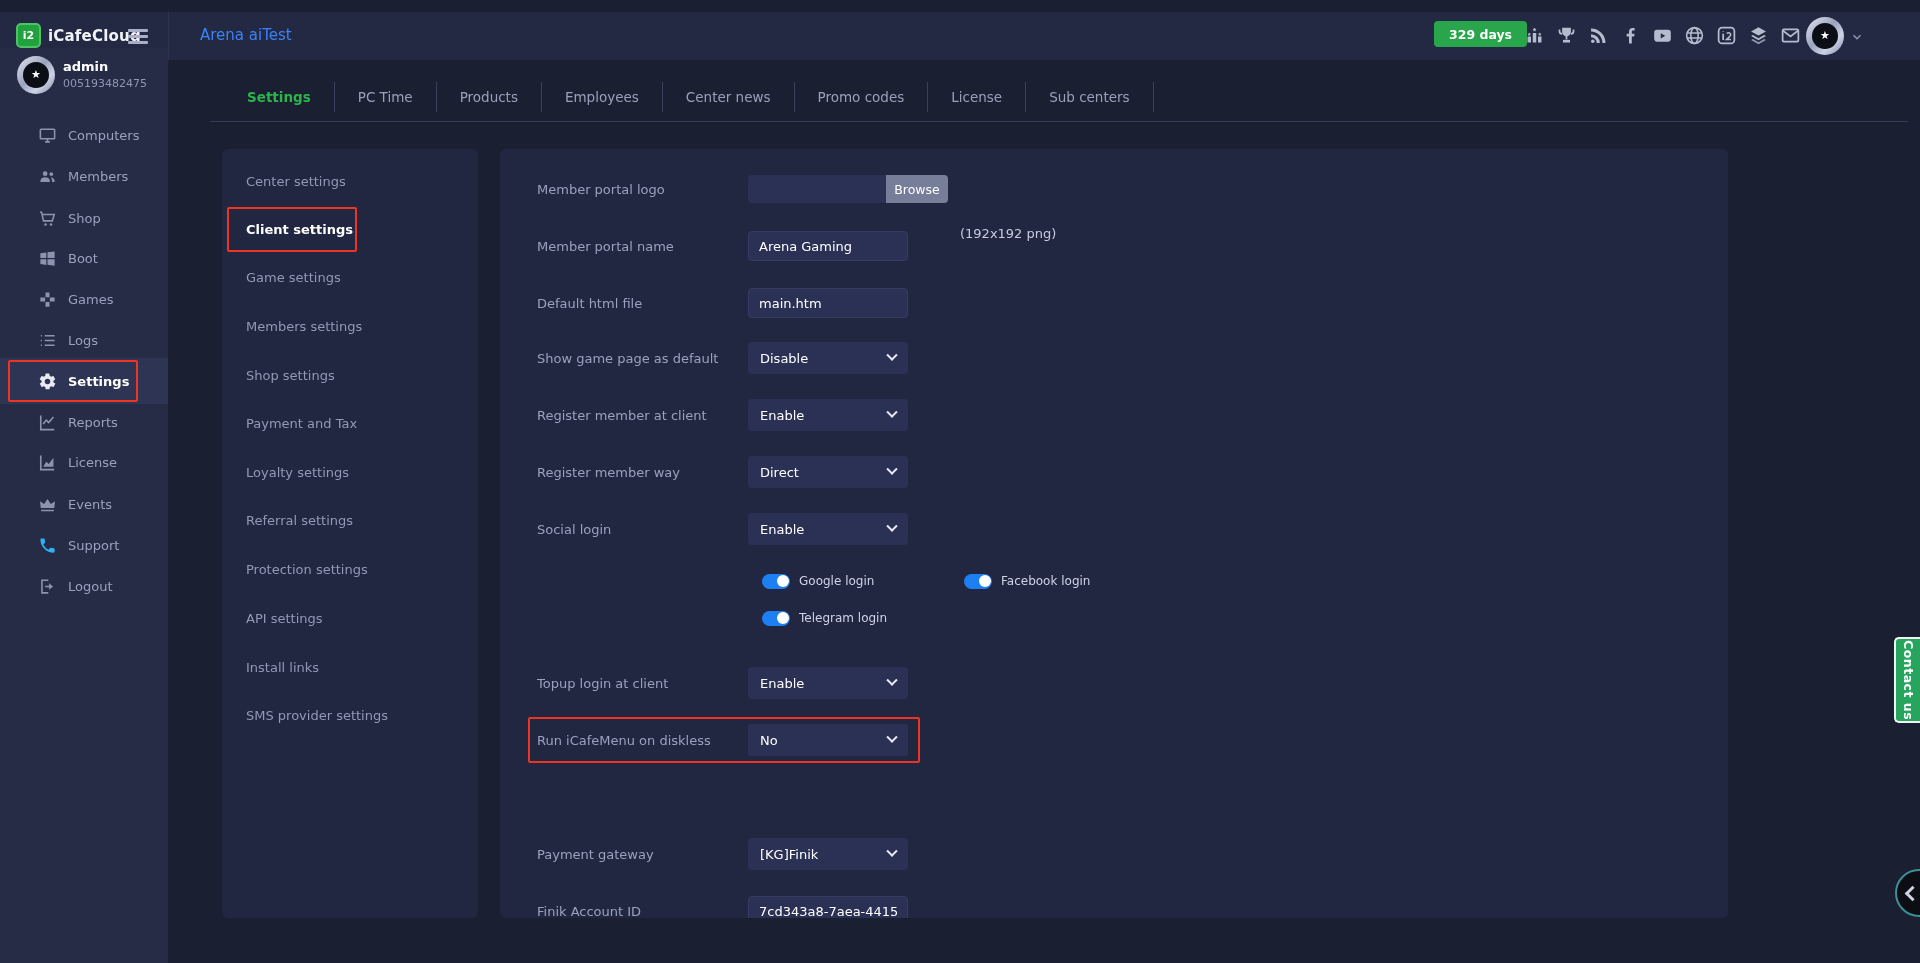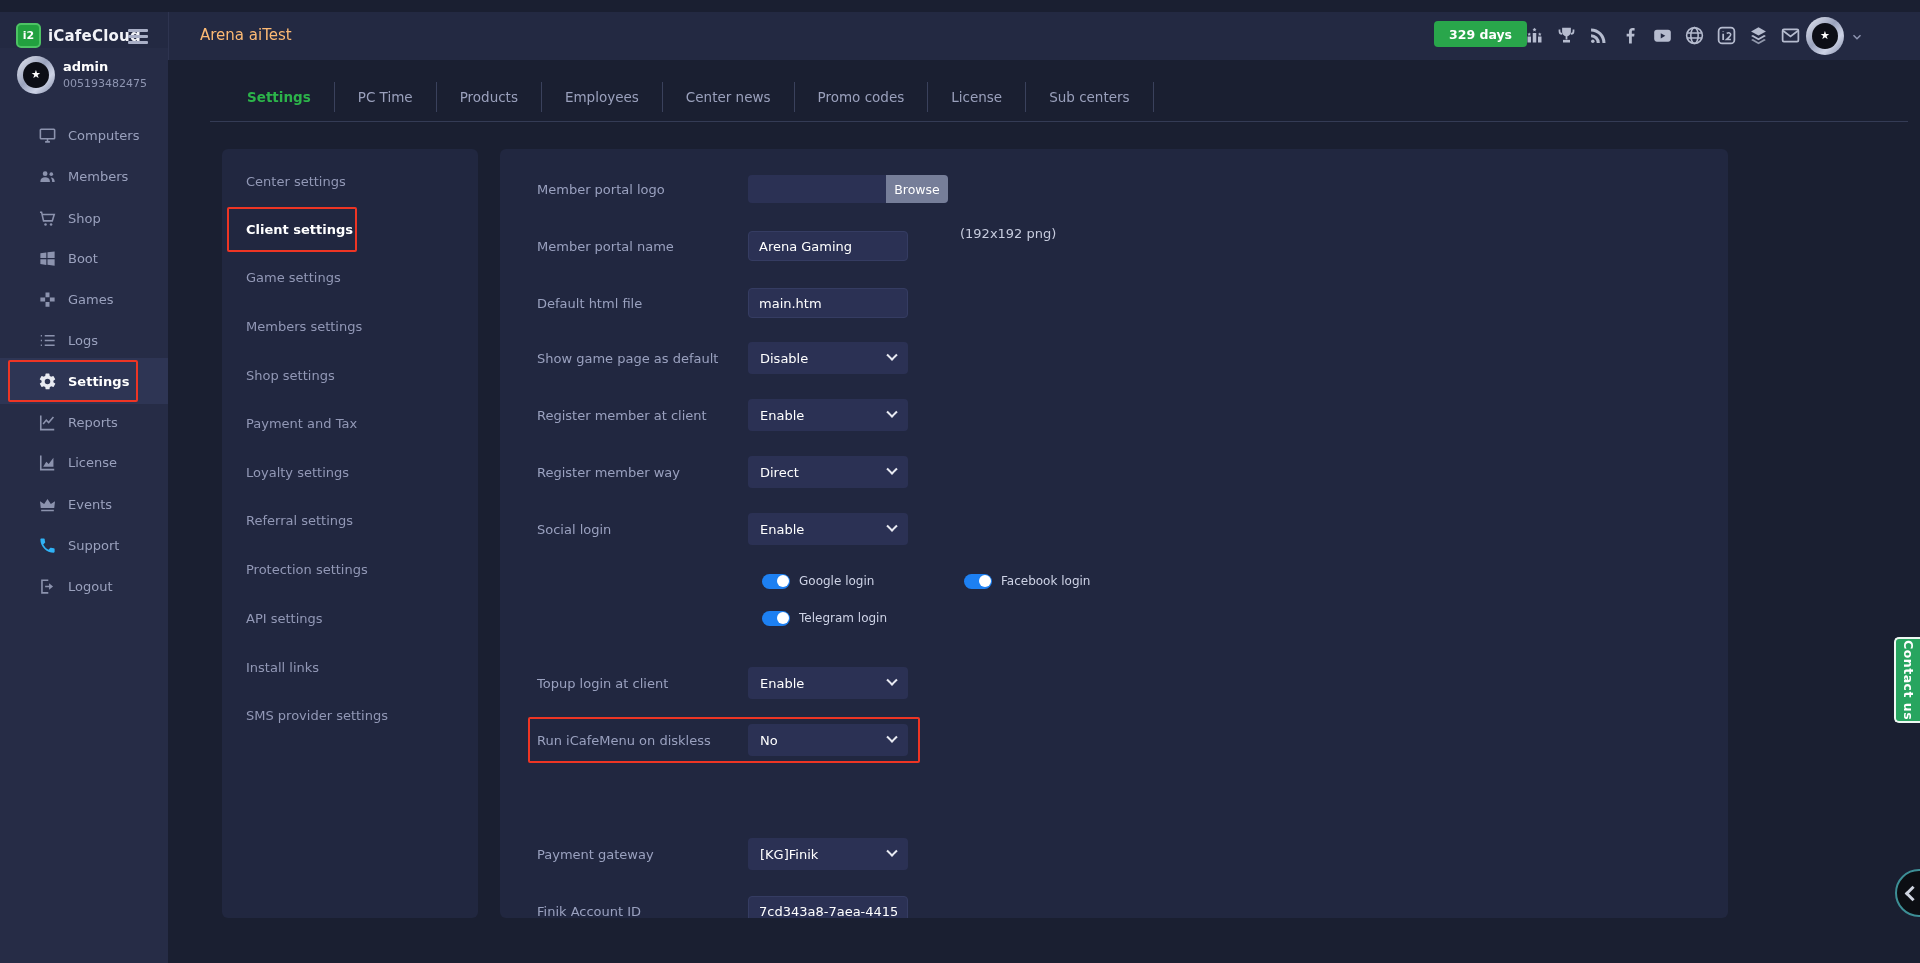"Arena aiTest" #page-title { color: #fdba74 -> #3b82f6 }
